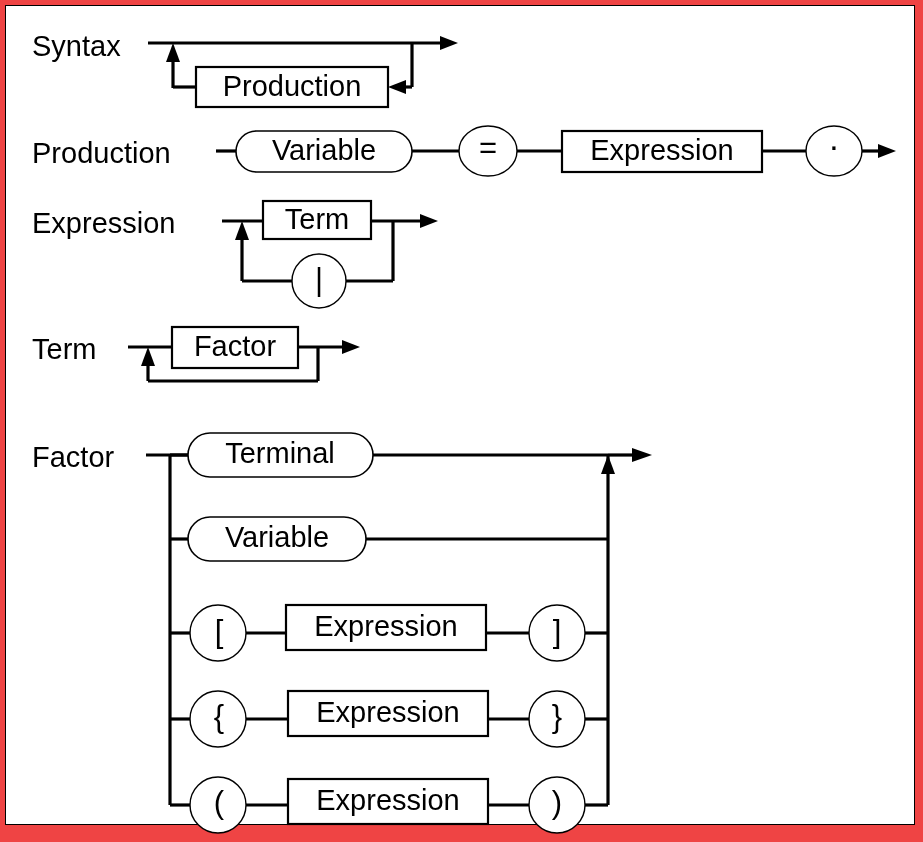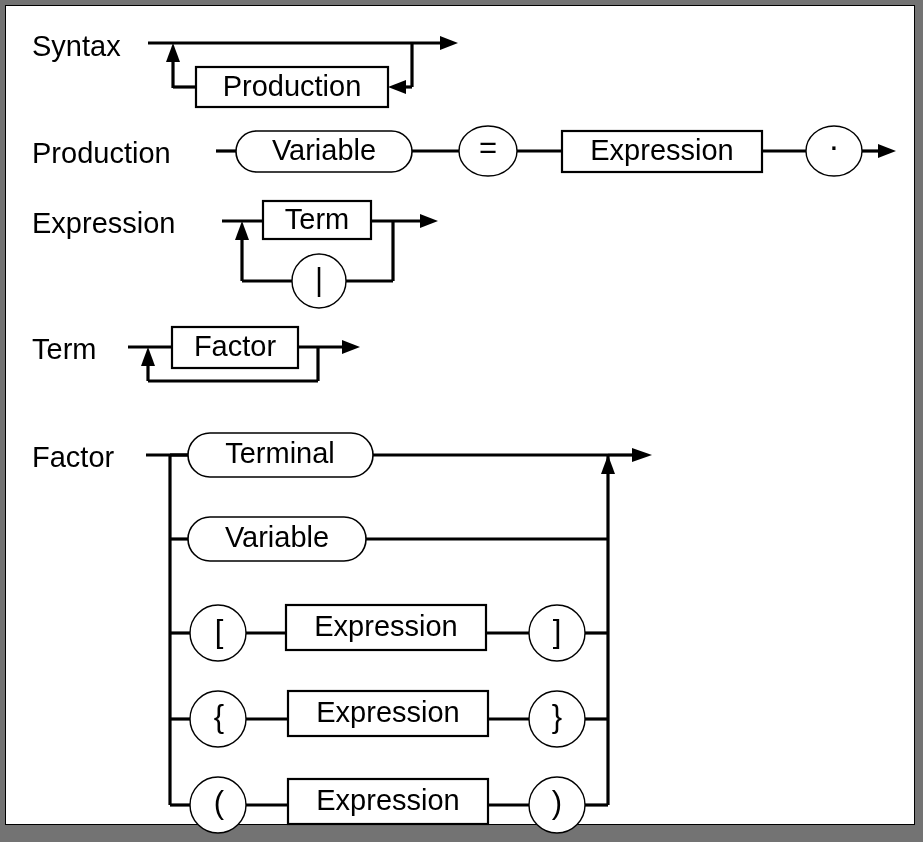"Syntax" #canvas { background: #737373 -> #ef4444 }
